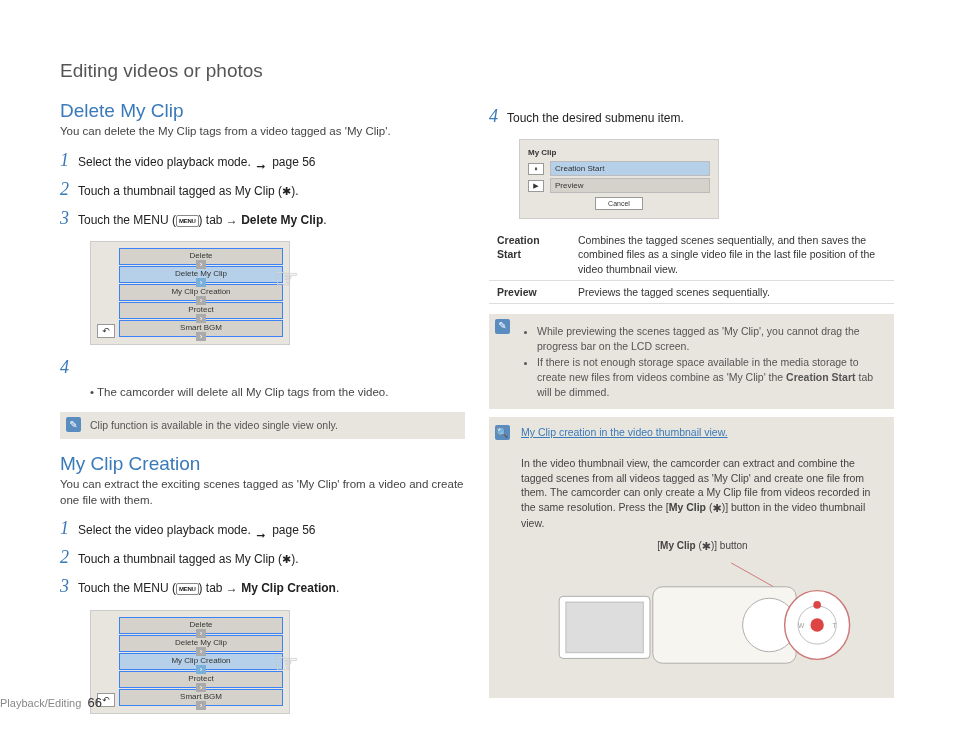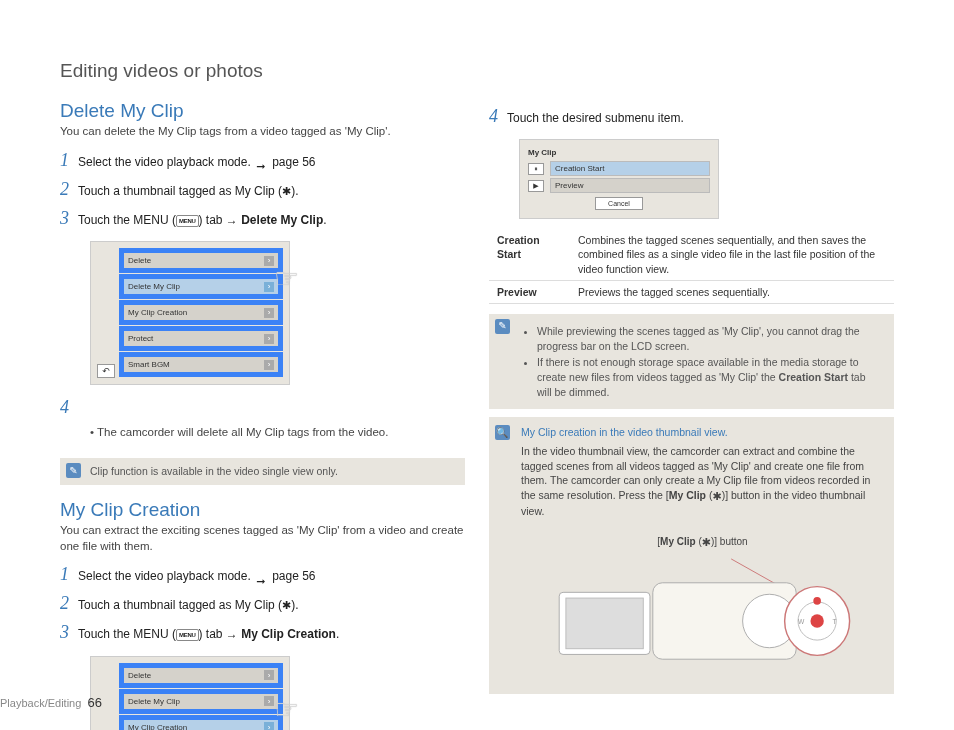"Combines the tagged scenes sequentially," td { text: function -> thumbnail }
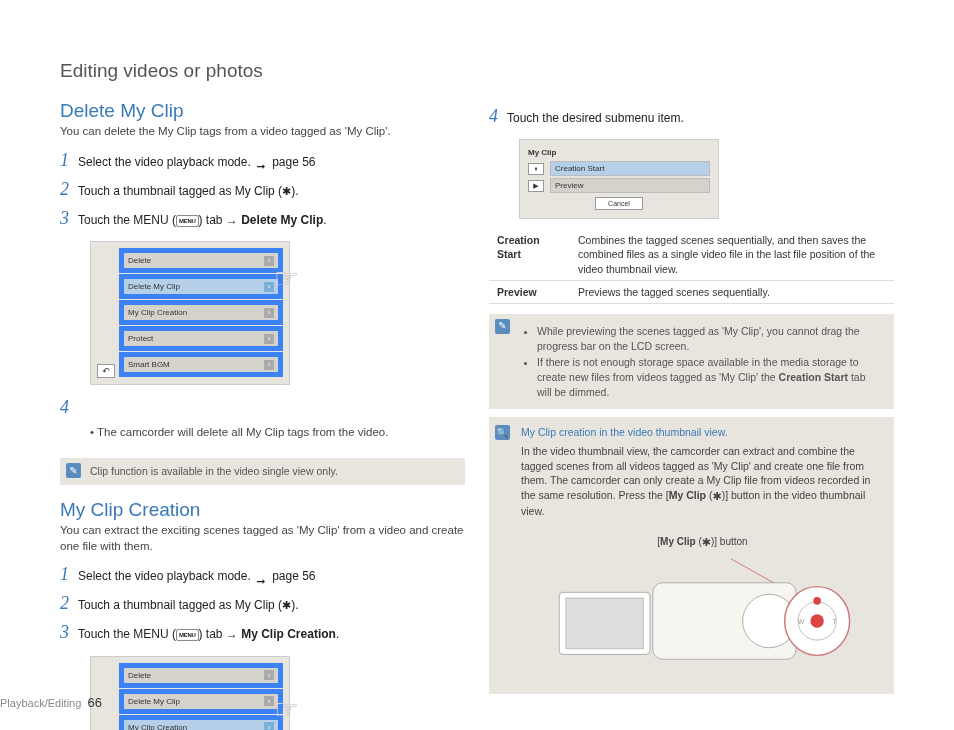"Delete" .menu-item { border: 5px solid #3b82f6 -> 1px solid #3b82f6; flex-direction: none -> column }
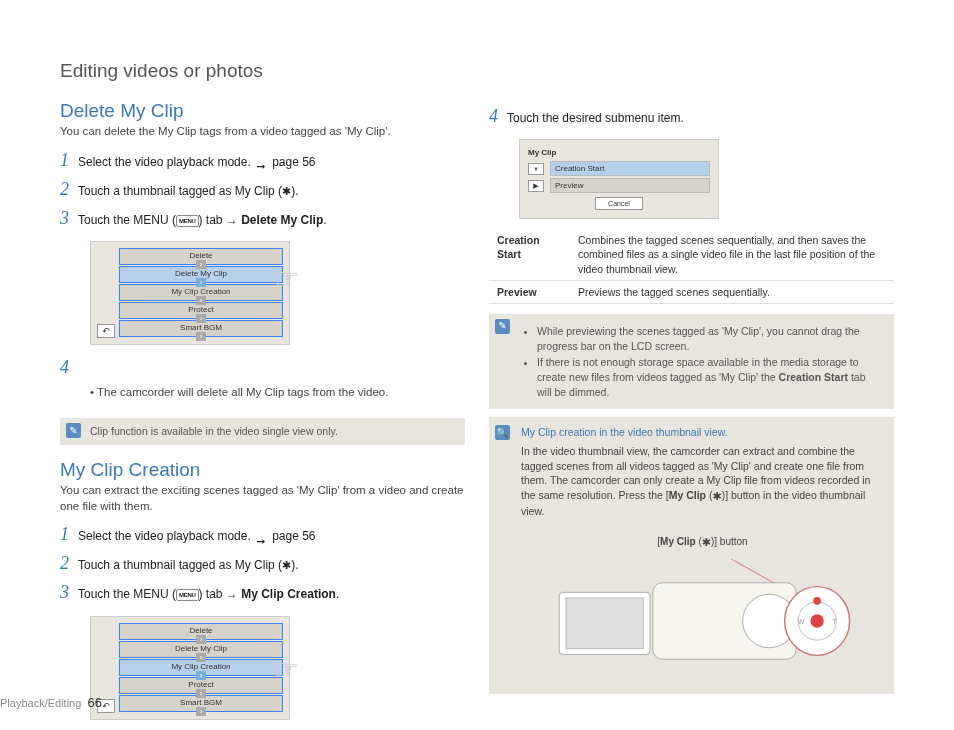"If there is not enough" span { text: tagged -> combine }
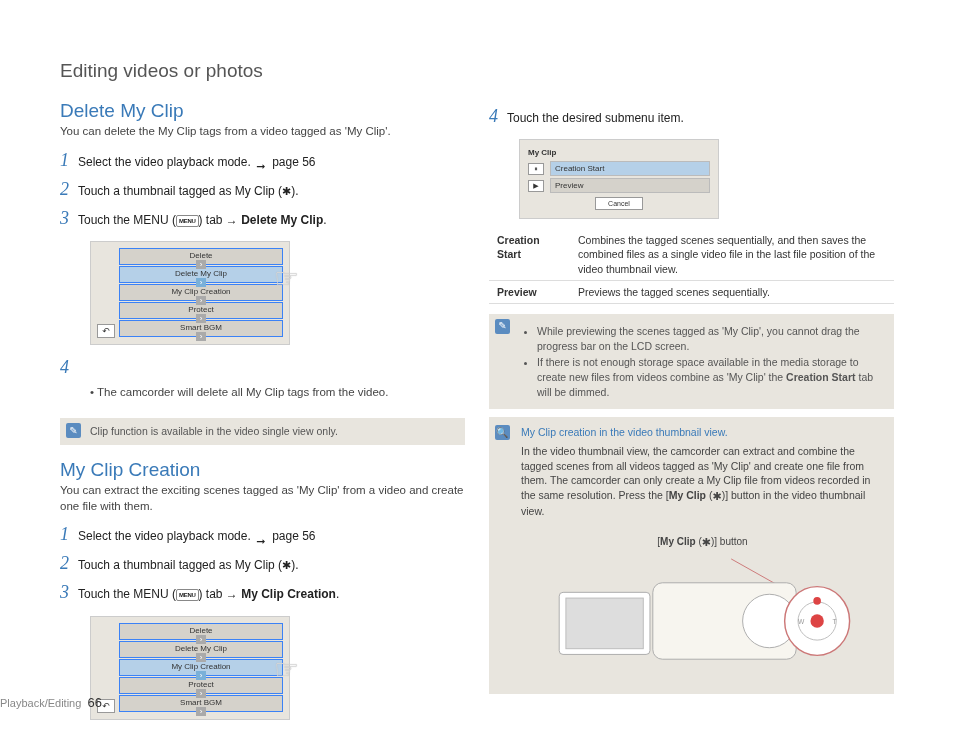"The camcorder will delete all" .bullet-line { margin: 4px 0 18px 30px -> 4px 0 12px 30px }
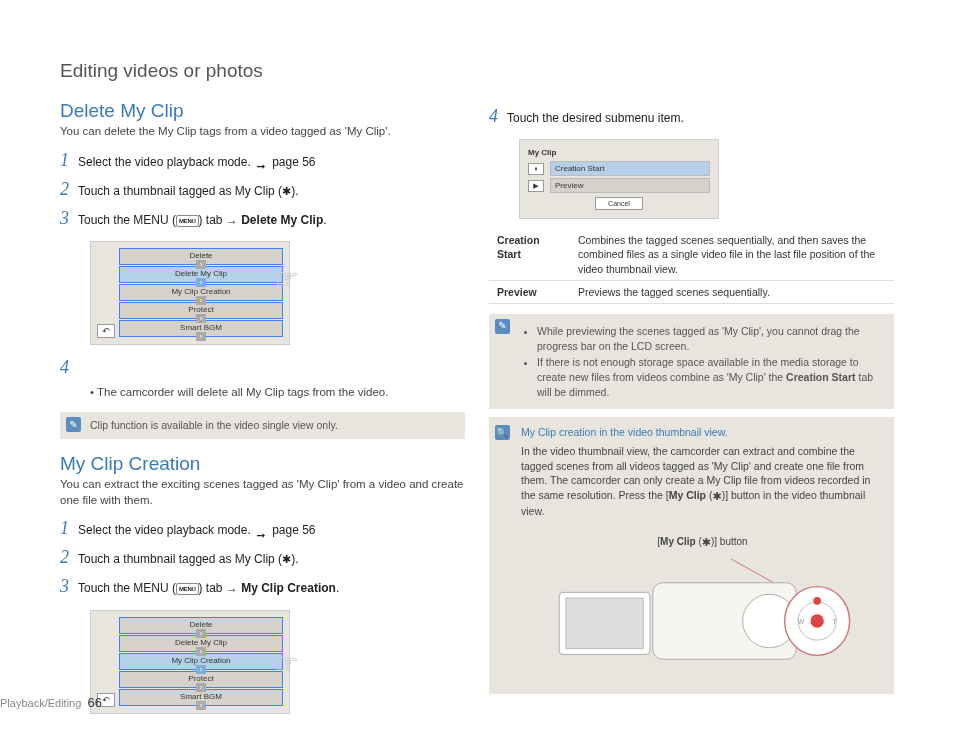"My Clip creation in the" .tip-title { margin-bottom: 4px -> 16px; text-decoration: none -> underline }
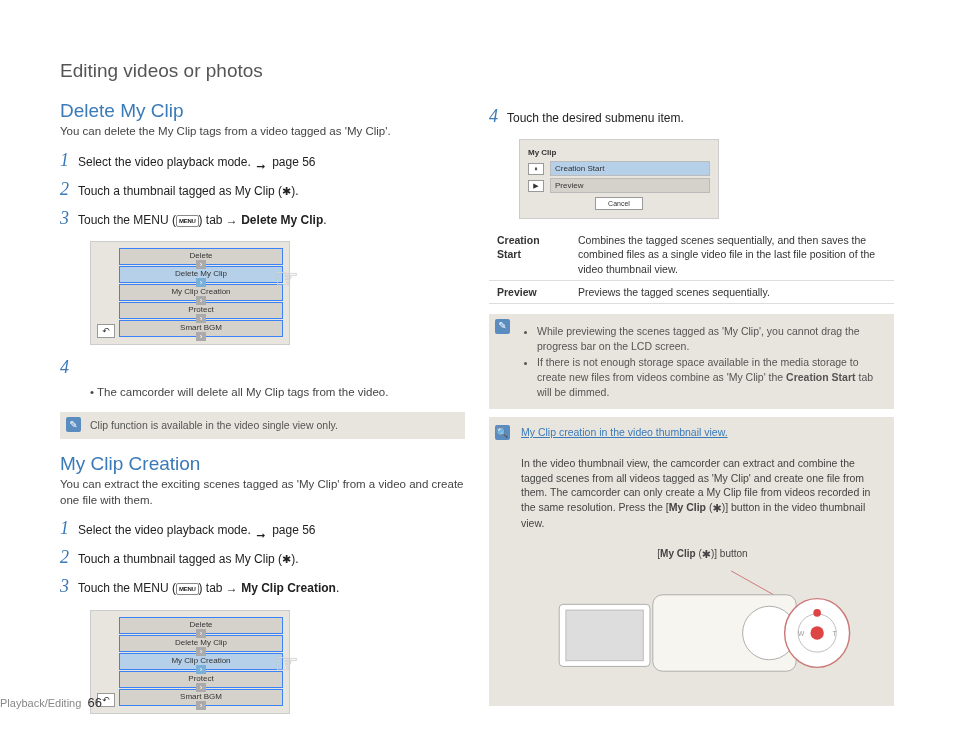"[My Clip (✱)] button" div.cam-label { margin-top: 16px -> 8px }
